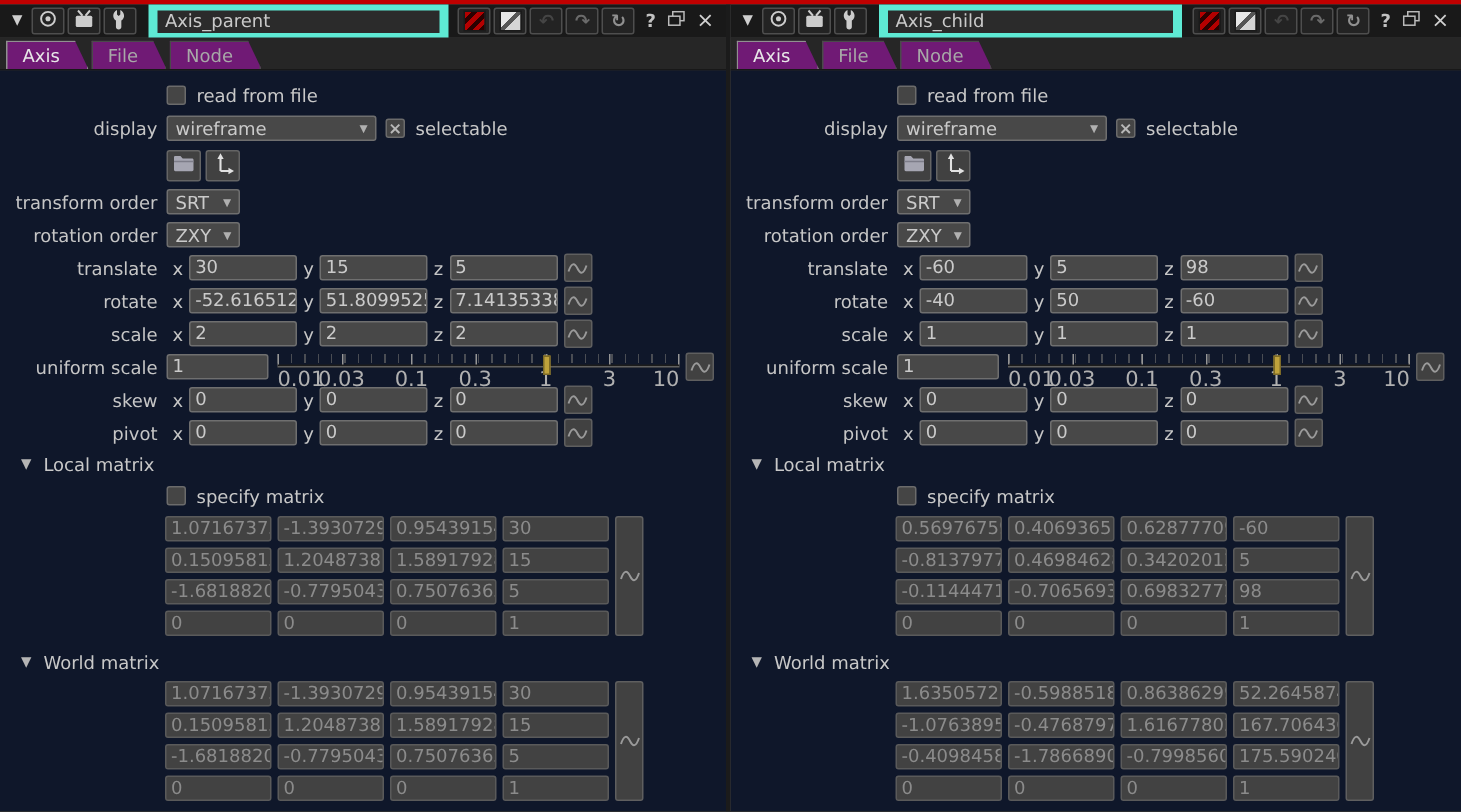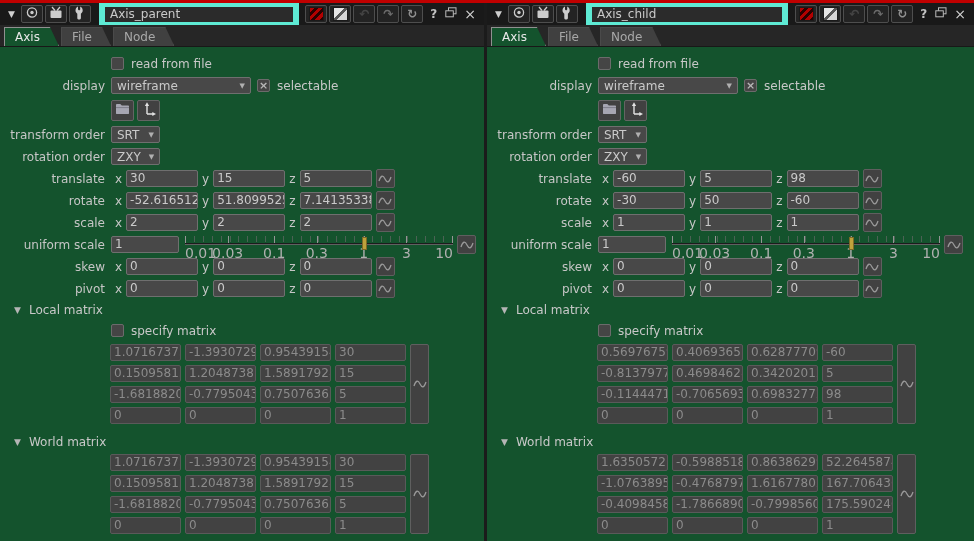"Axis" .tab.active { background: #14532d -> #701a75 }
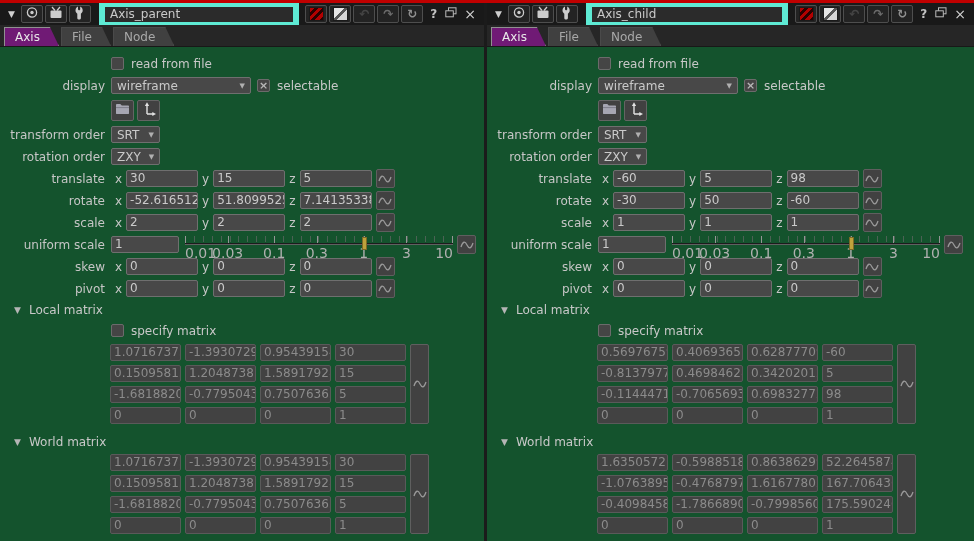"File" .tab { background: #404040 -> #701a75 }
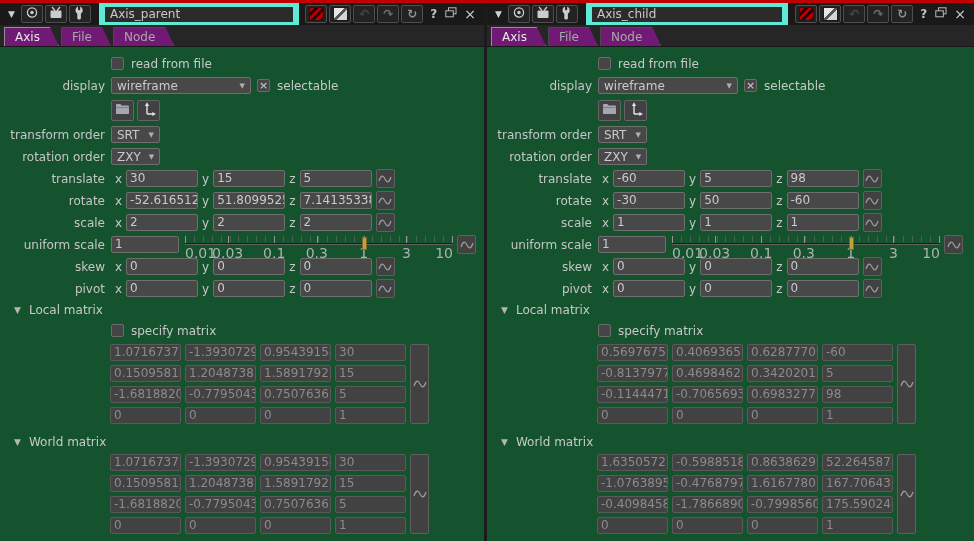"read from file" .content { background: #14532d -> #0f172a }
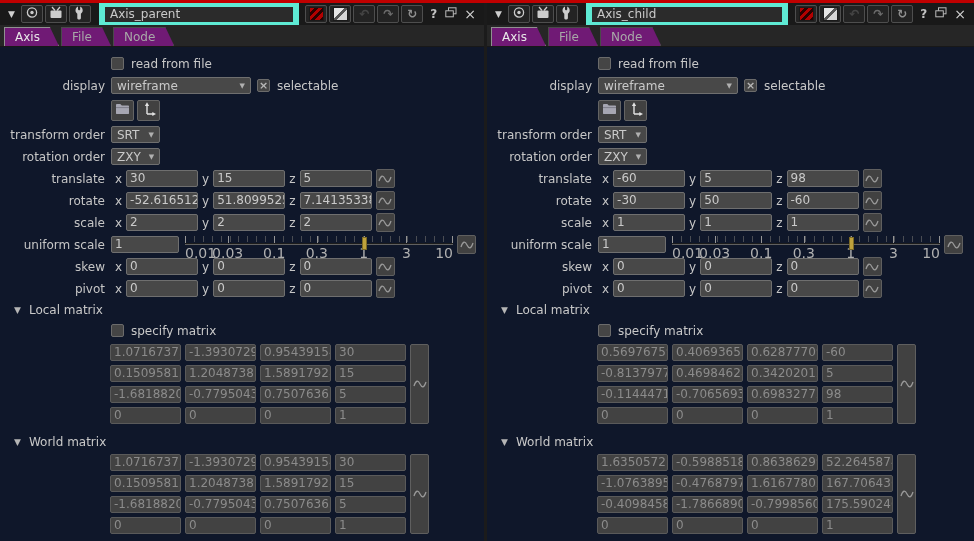"-30" div.fld { text: -30 -> -40 }
